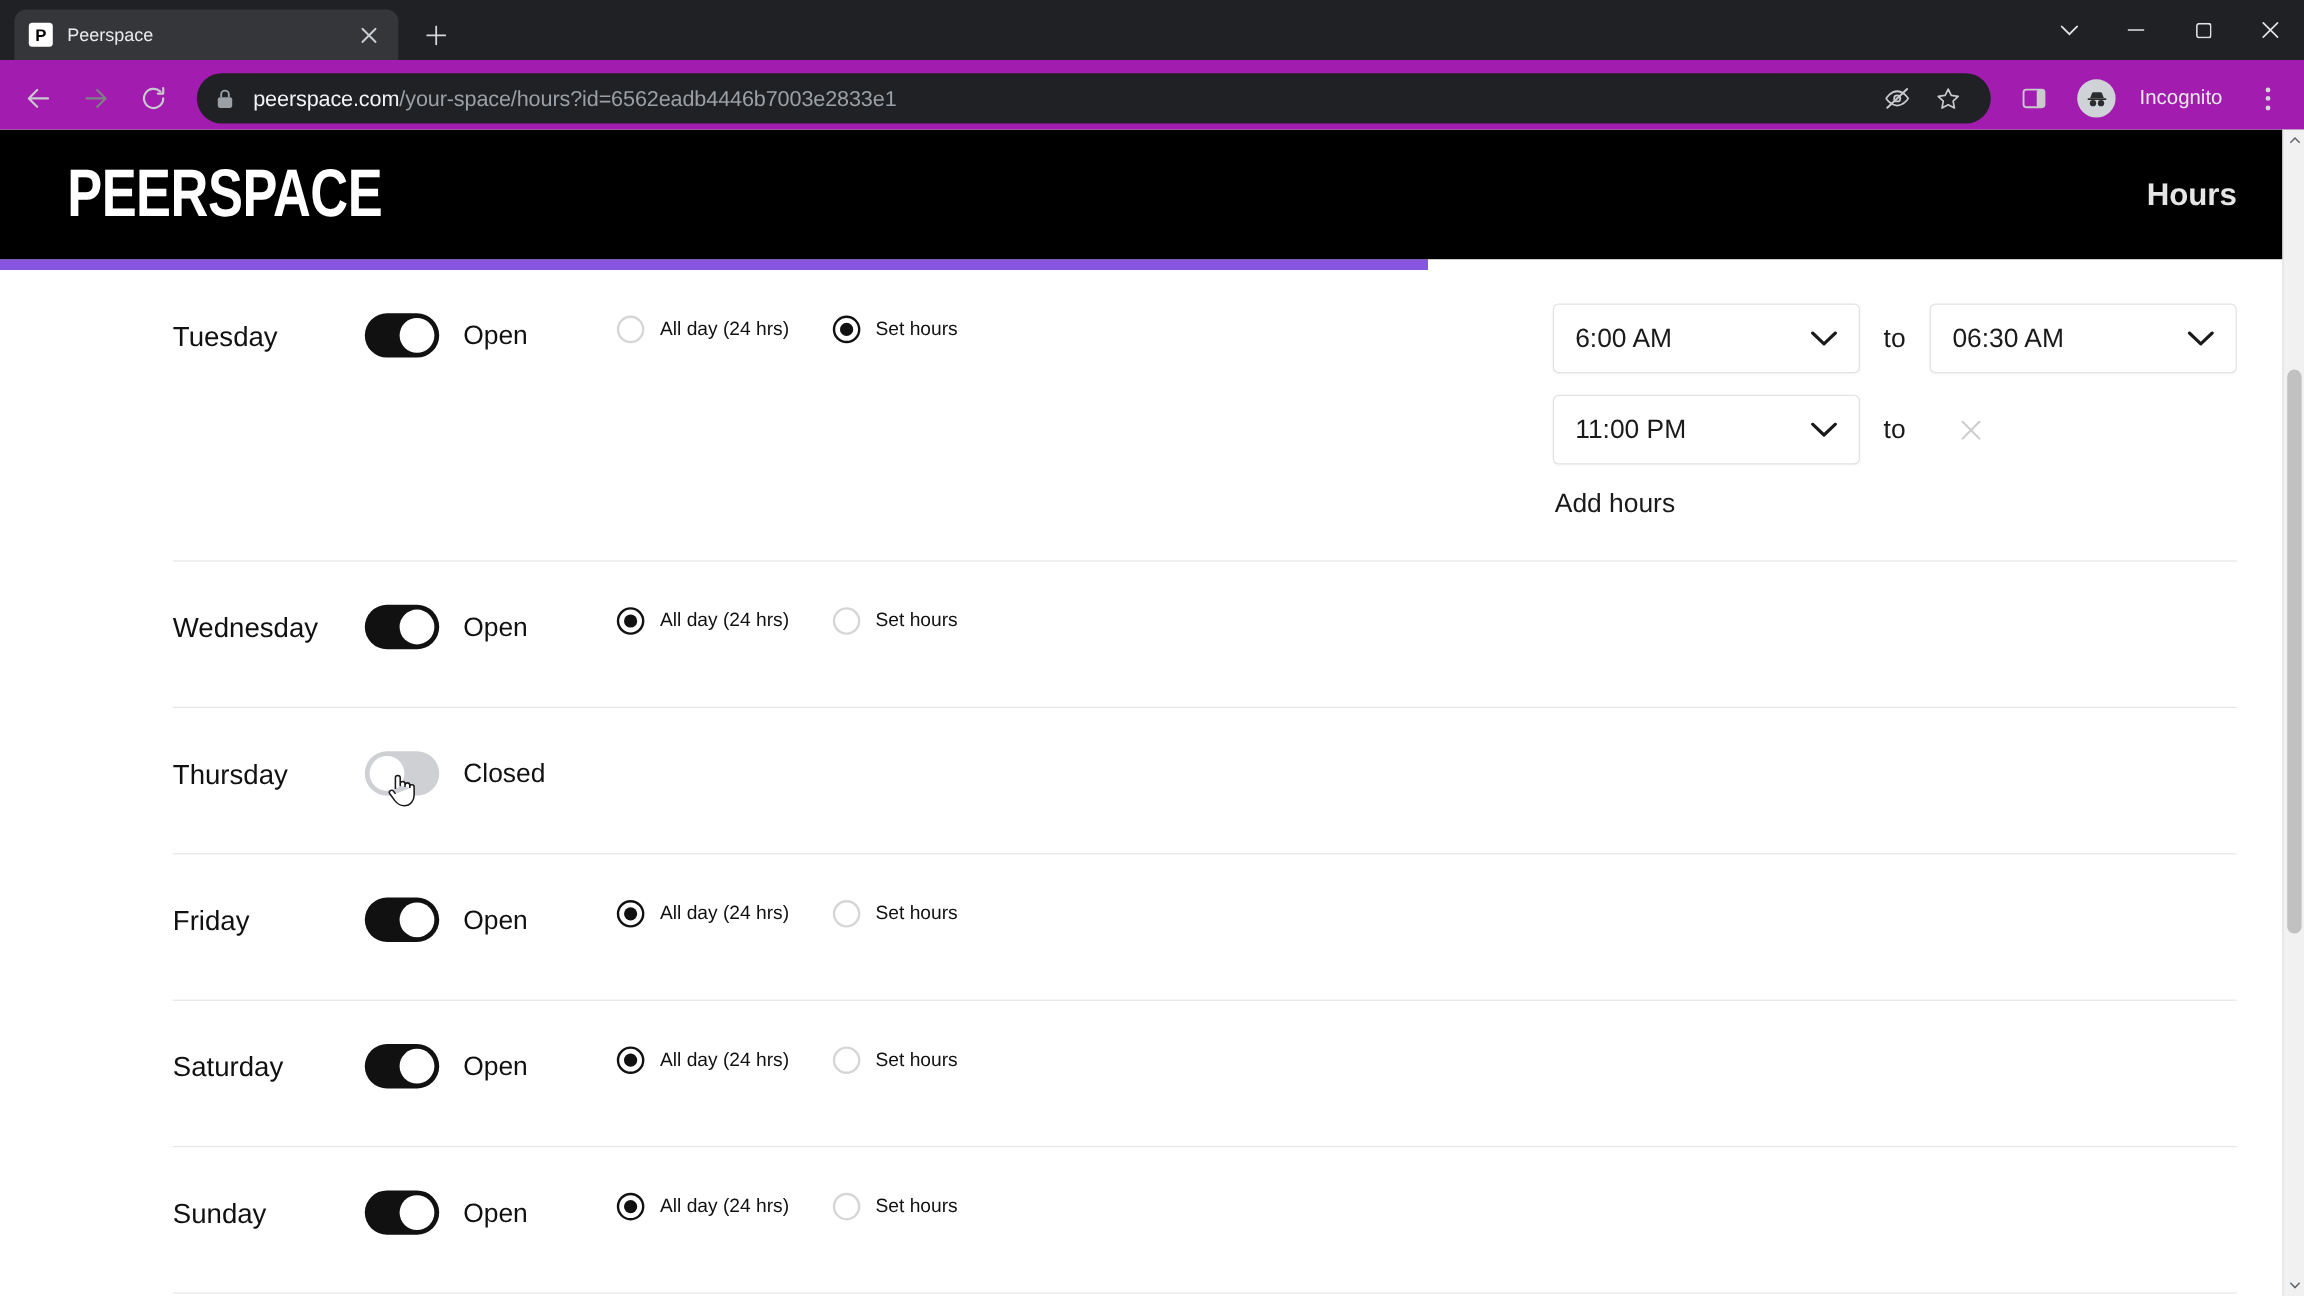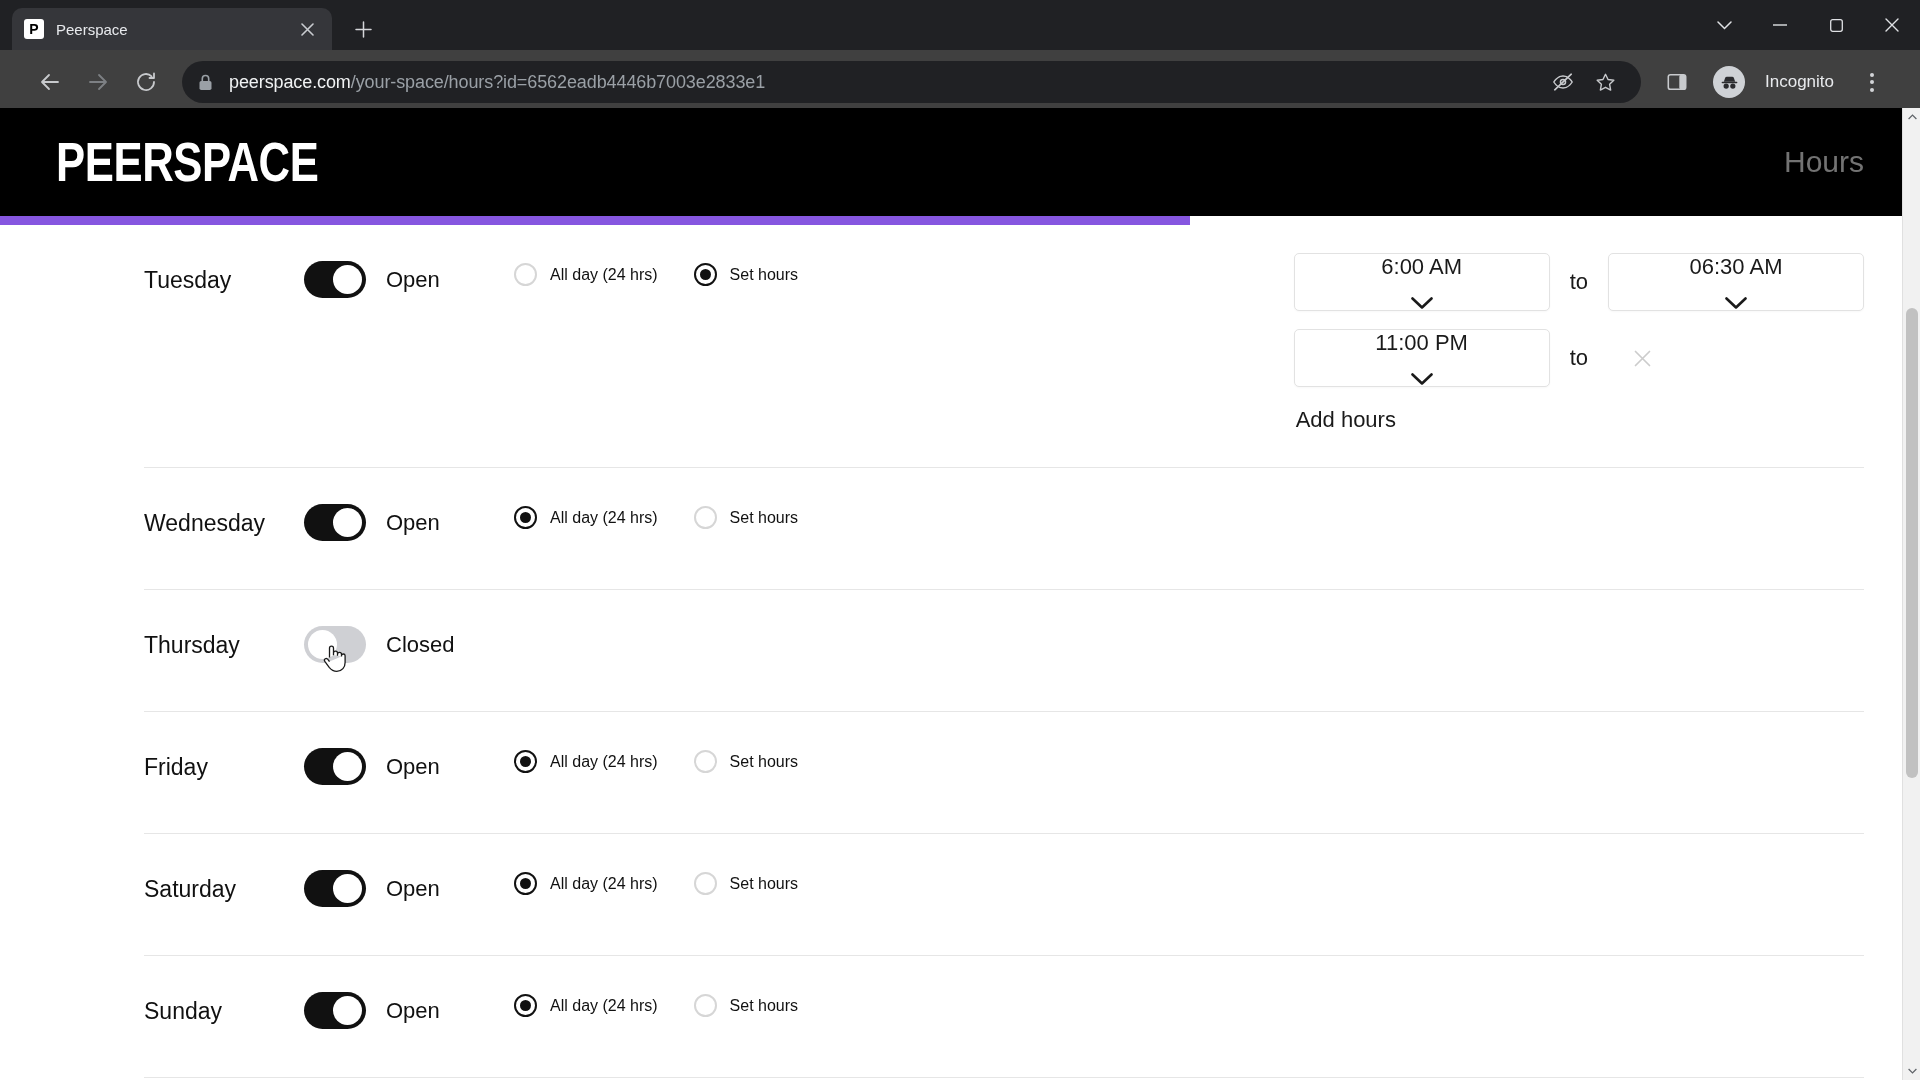"peerspace.com/your-space/hours?id=6562ea" .toolbar { background: #404040 -> #a21caf; padding: 0 28px -> 0 10px }
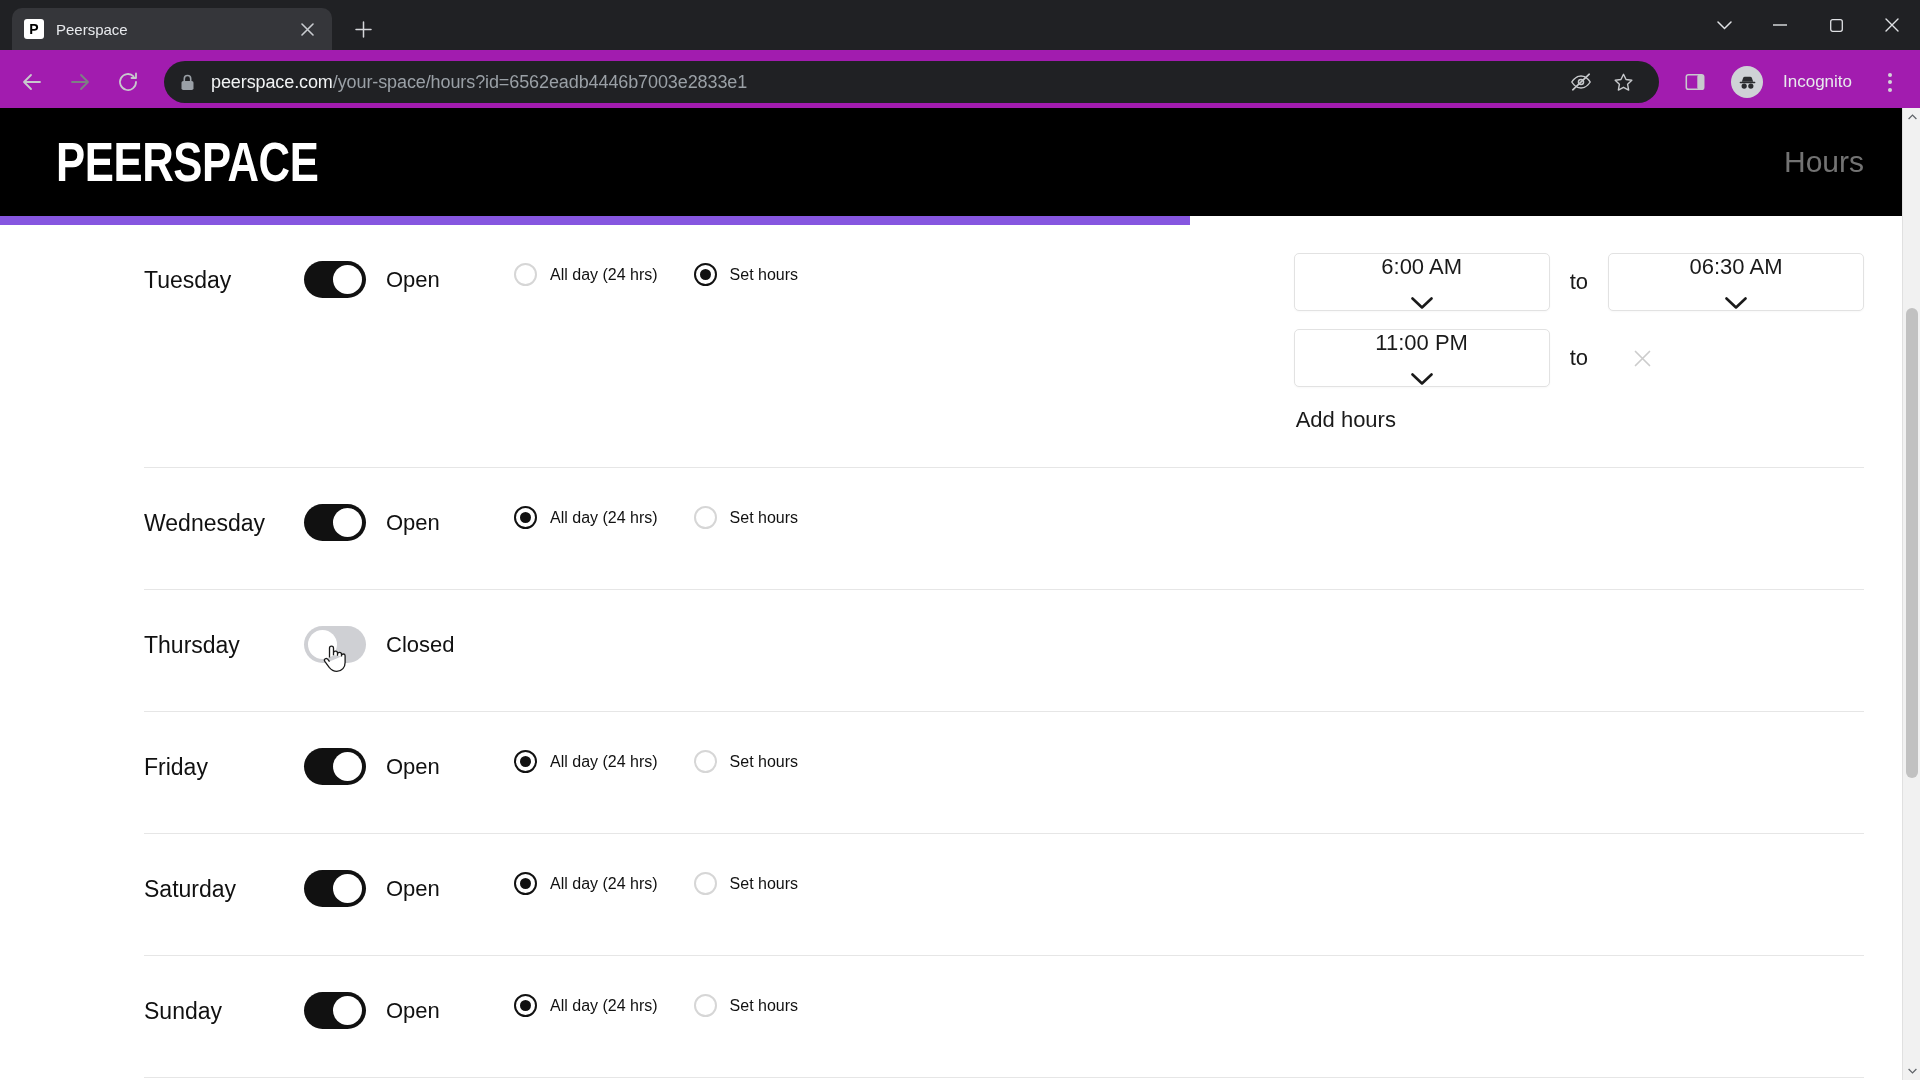"Hours" .header-title { color: #737373 -> #e5e5e5; font-size: 30px -> 26px; font-weight: normal -> bold }
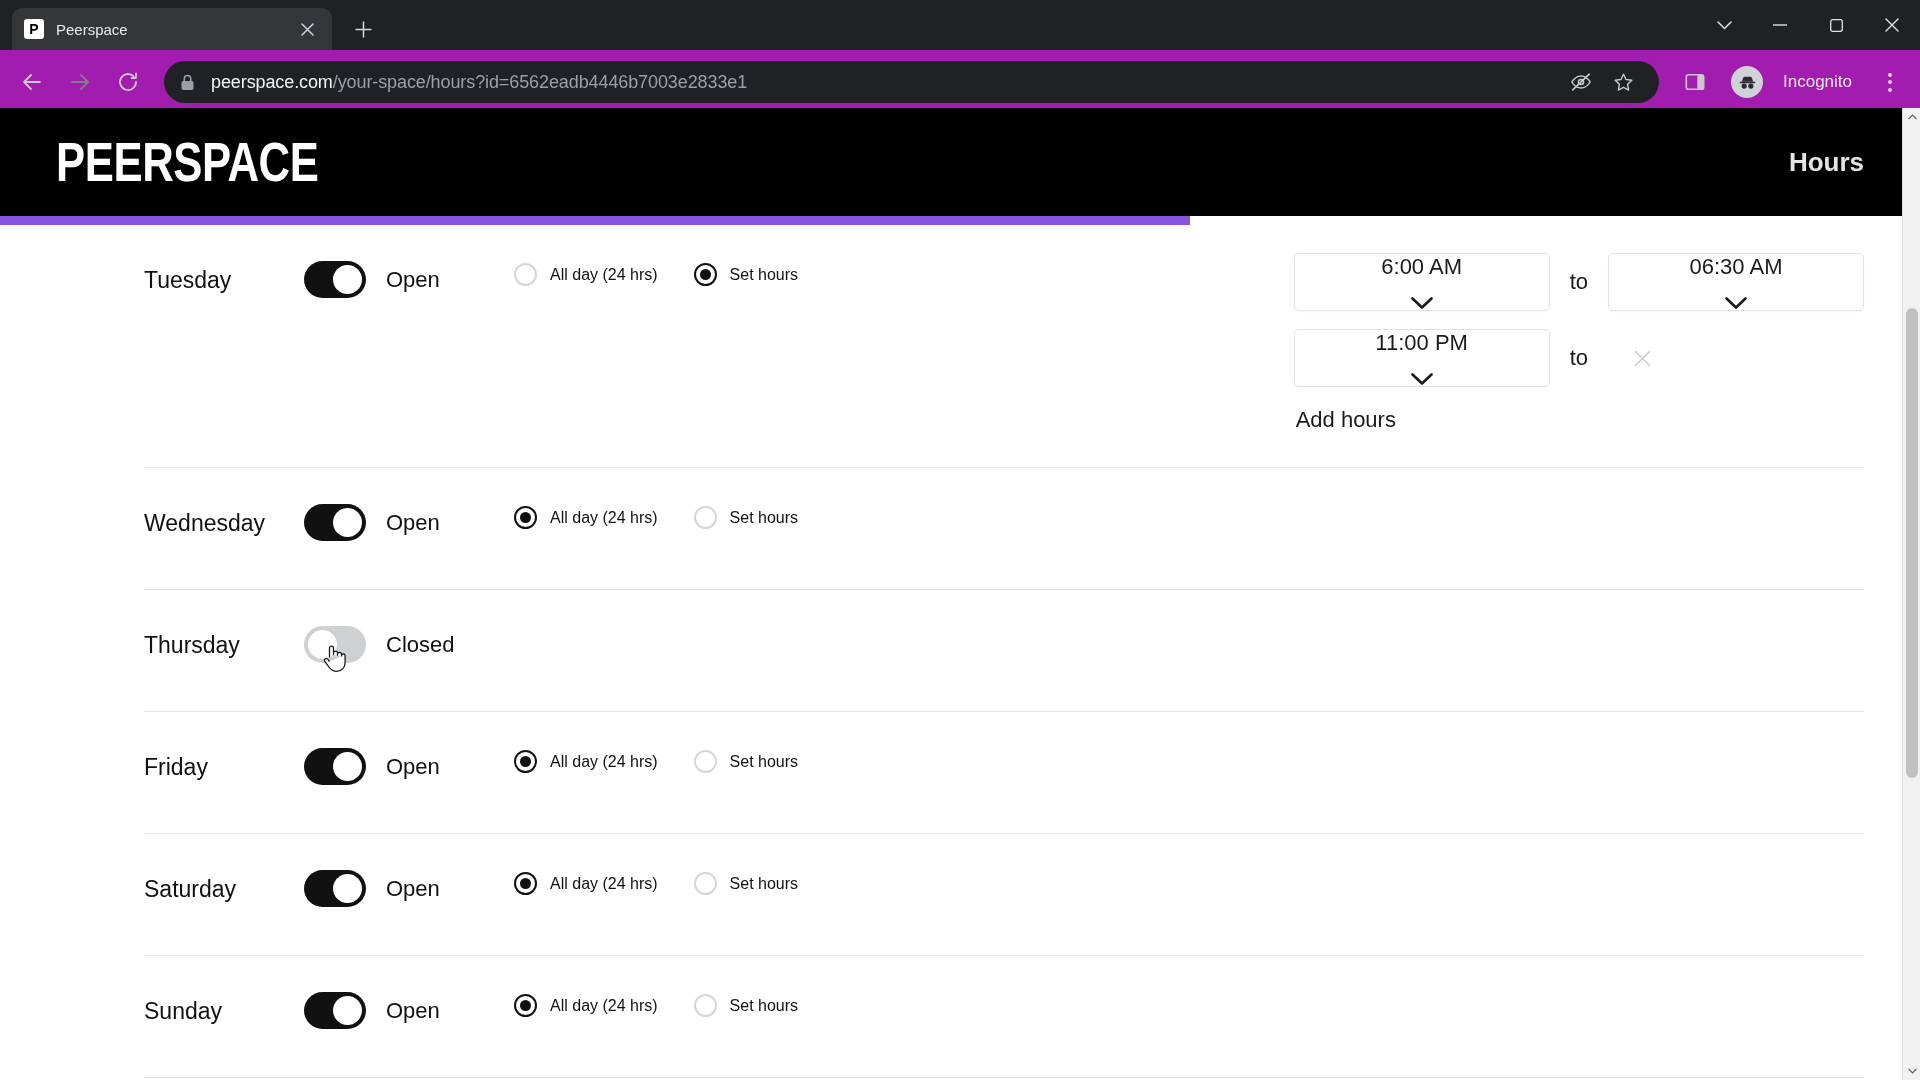"6:00 AM" .select { flex-direction: column -> none }
